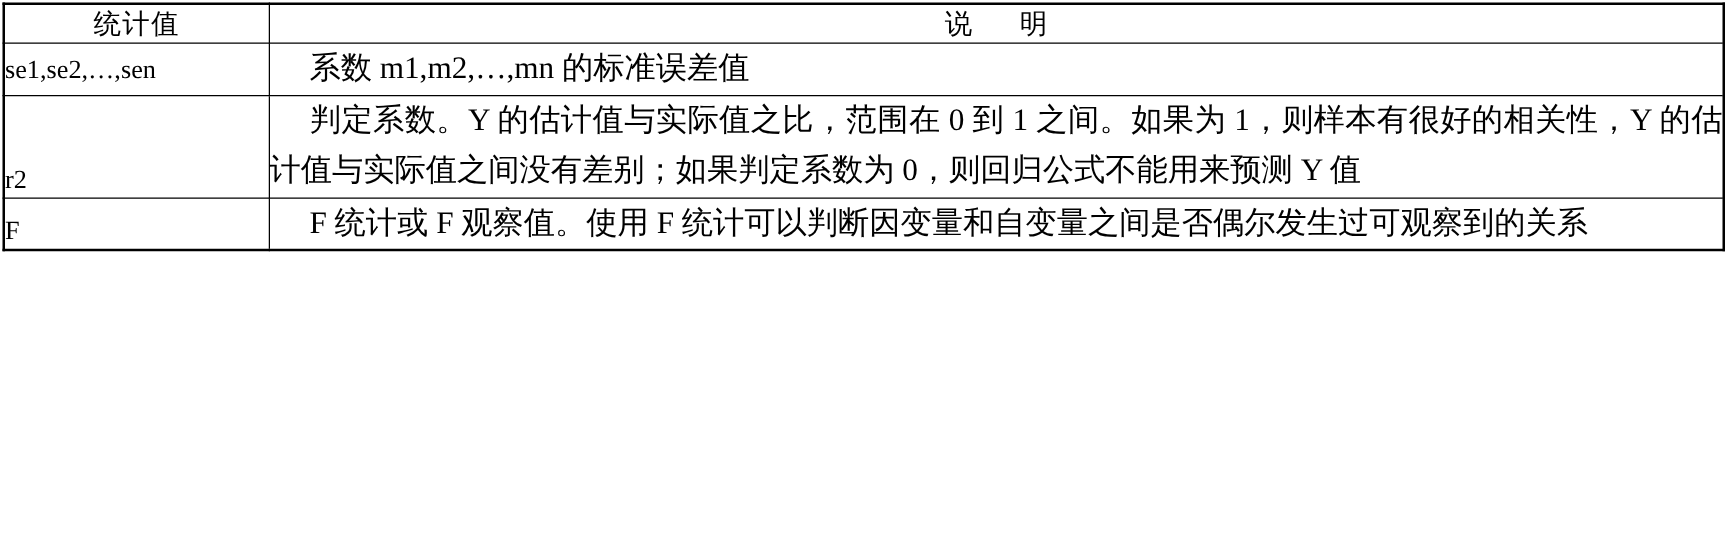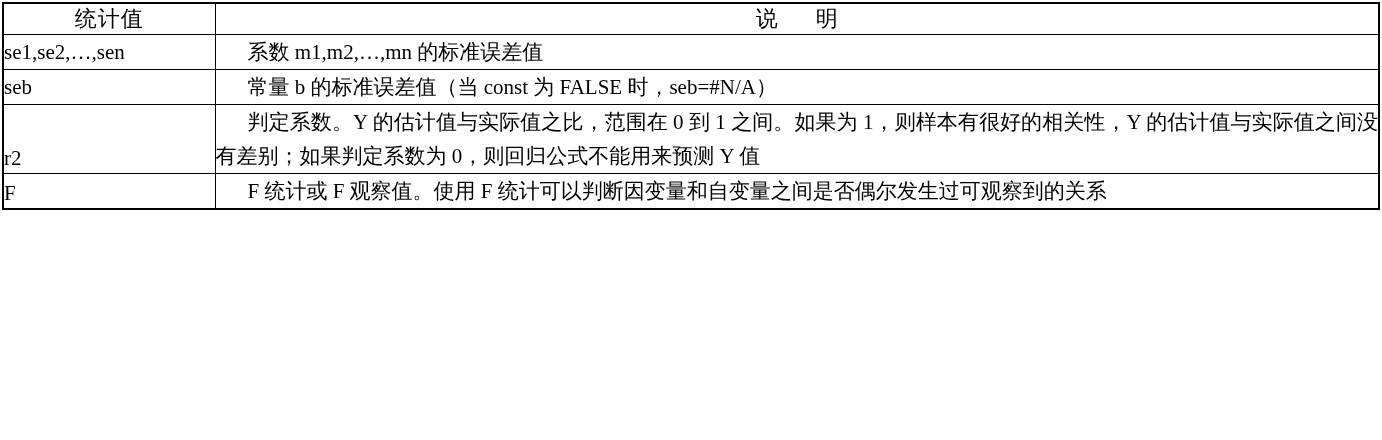"系数 m1,m2,…,mn 的标准误差值" .desc-cell { font-size: 21px -> 25px }
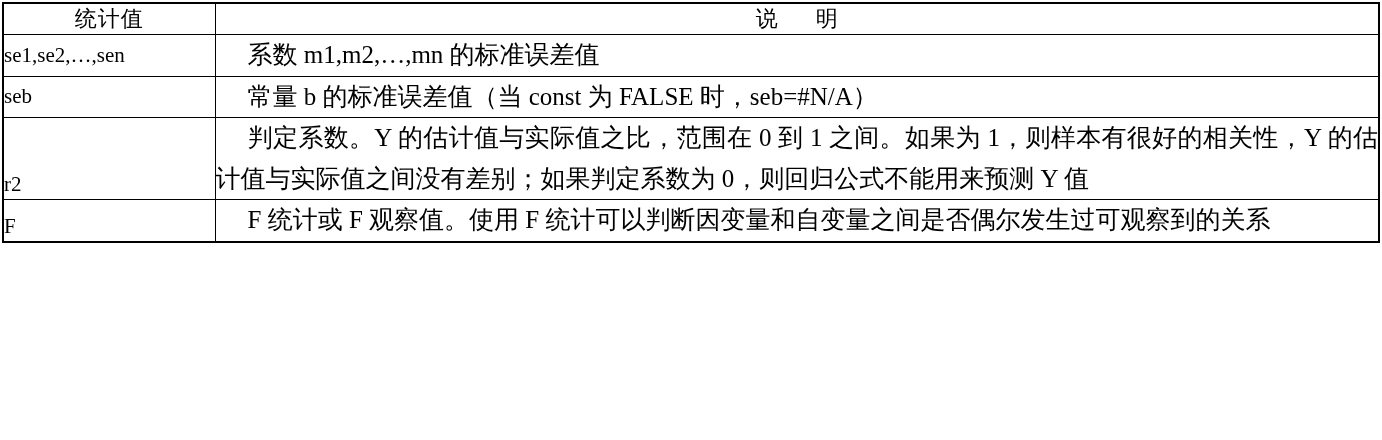"seb" tr { html: <tr> <td>seb</td> <td><span></span><span>常量 b 的标准误差值（当 const 为 FALSE 时，seb=#N/A）</span></td> </tr> -> none }
